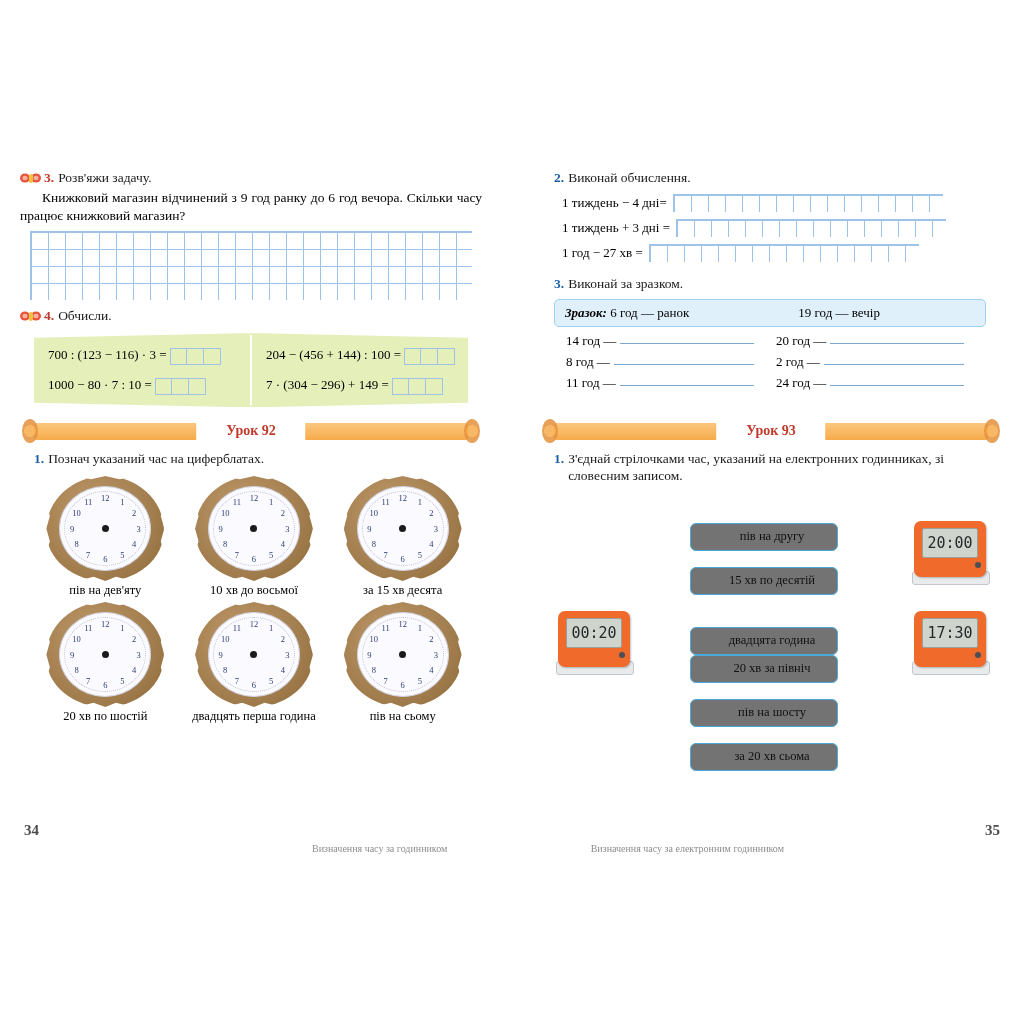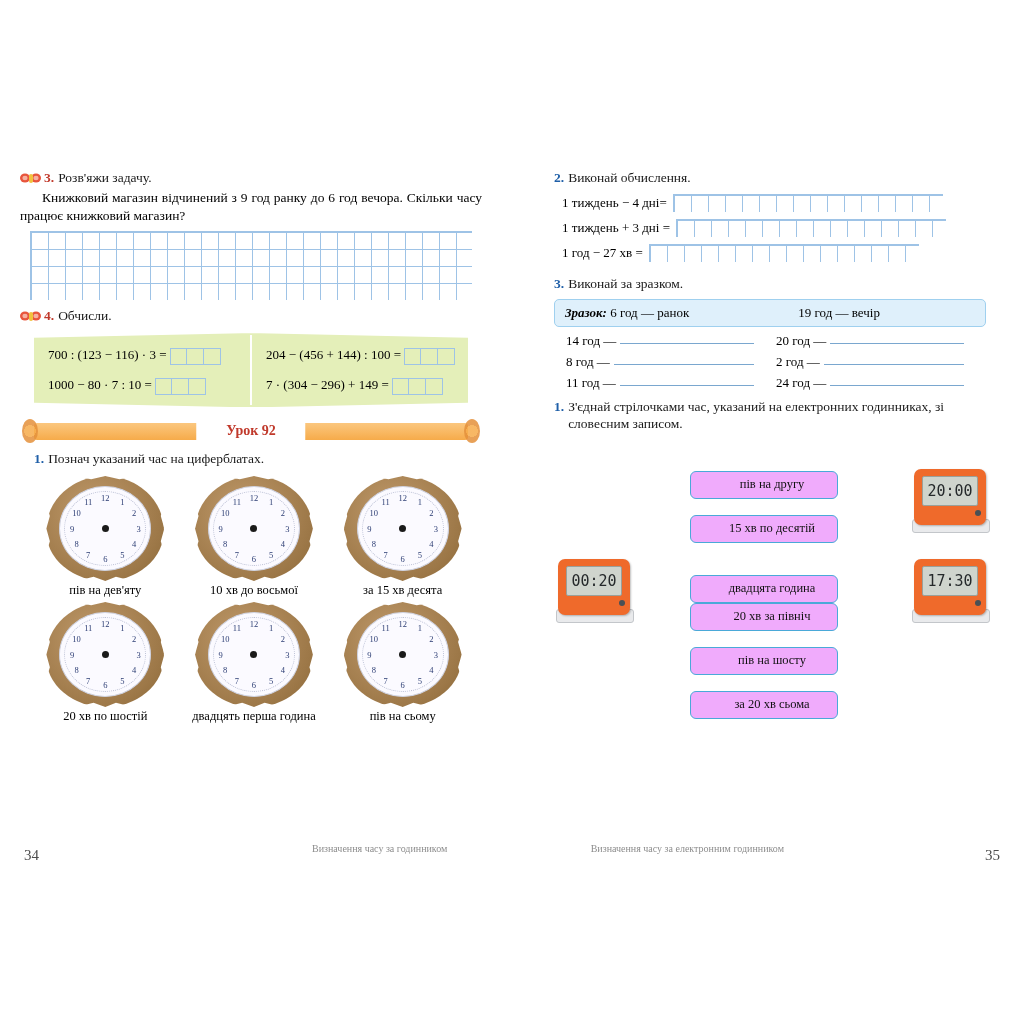"Урок 93" div.banner { html: none -> <div> <div></div> <div></div> <div></div> <div> <svg> <path></path> <rect></rect> <circle></circle> </svg> </div> <div> <svg> <path></path> <rect></rect> <circle></circle> </svg> </div> <div>Урок 93</div> </div> }
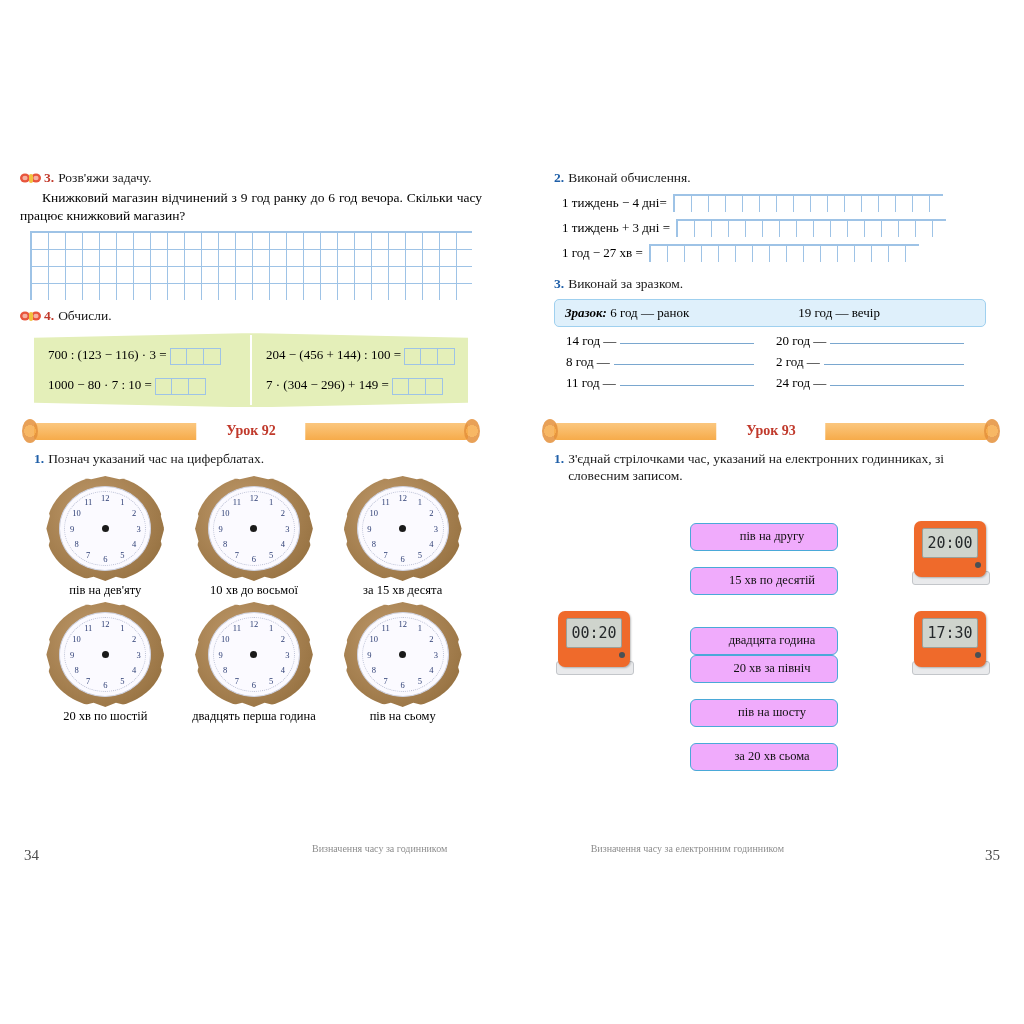"пів на другу" .chip { background: #f0abfc -> #737373 }
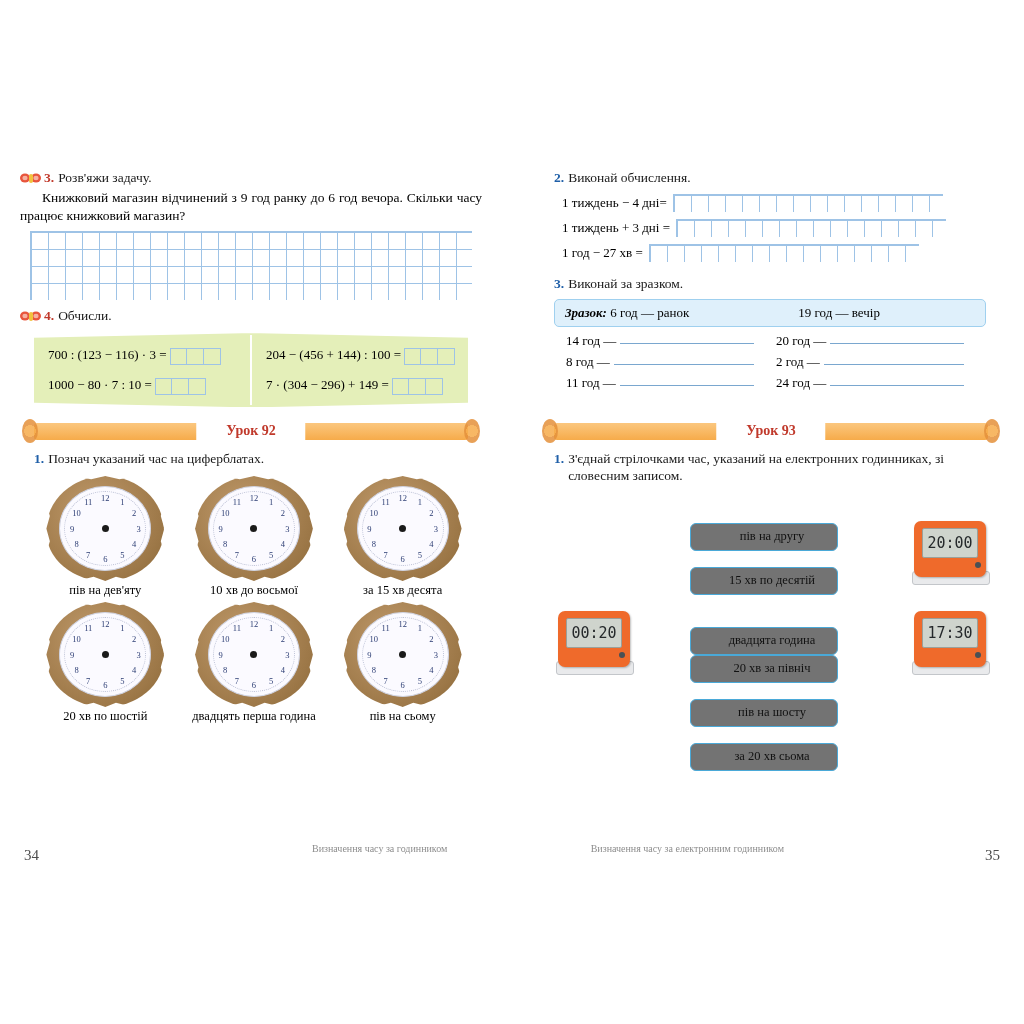"34" .folio { bottom: 160px -> 185px; font-weight: normal -> bold }
